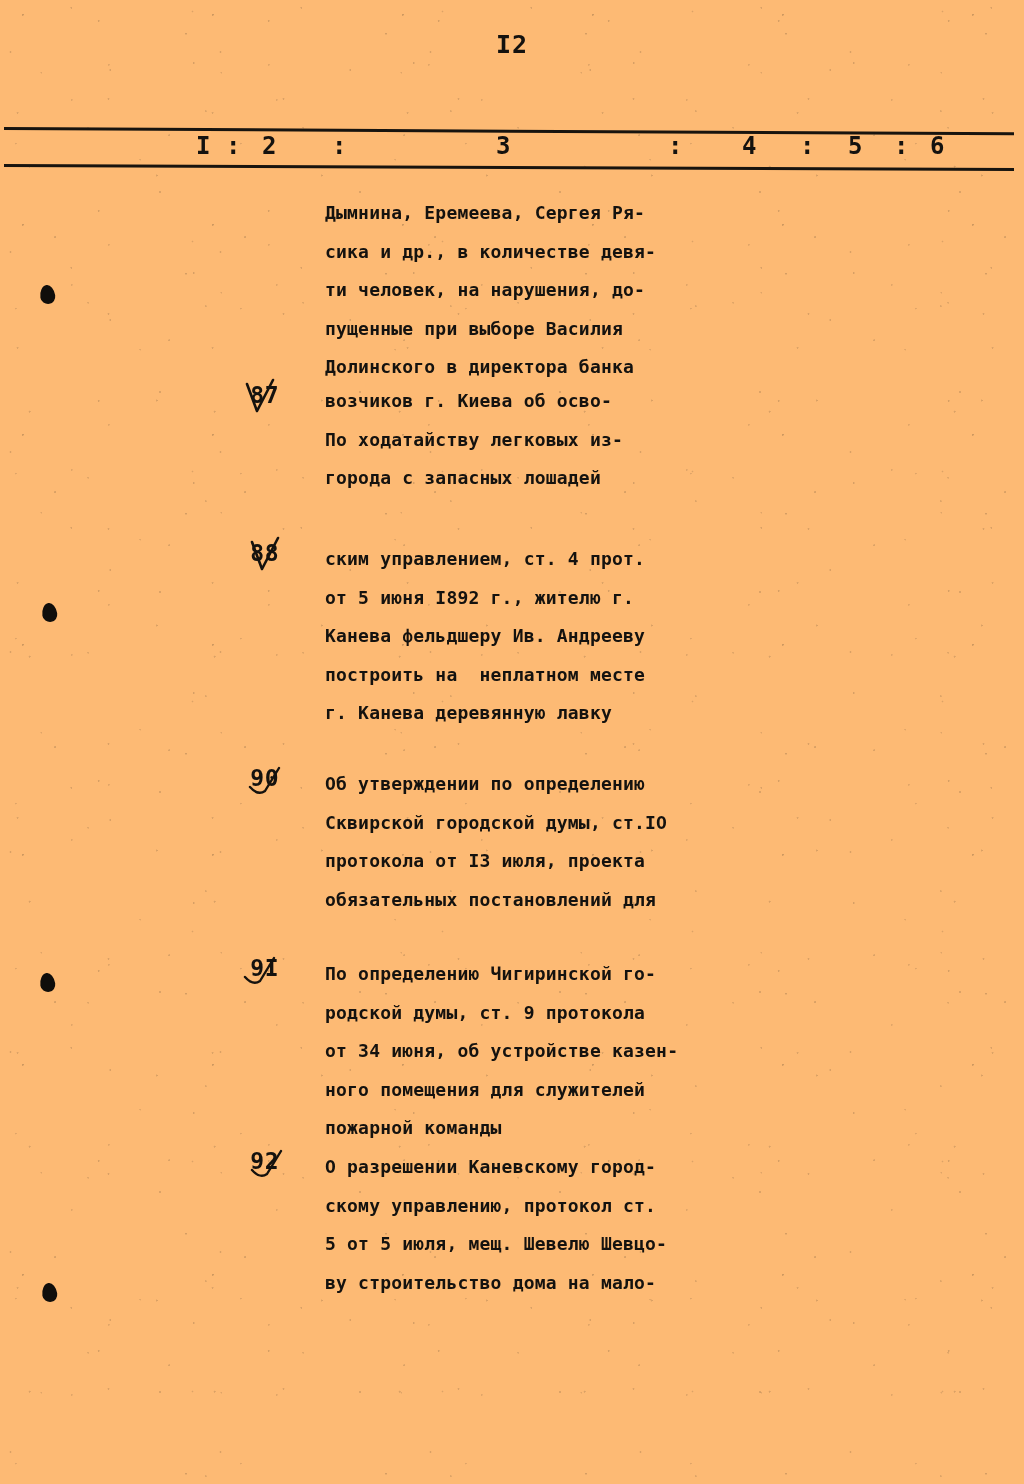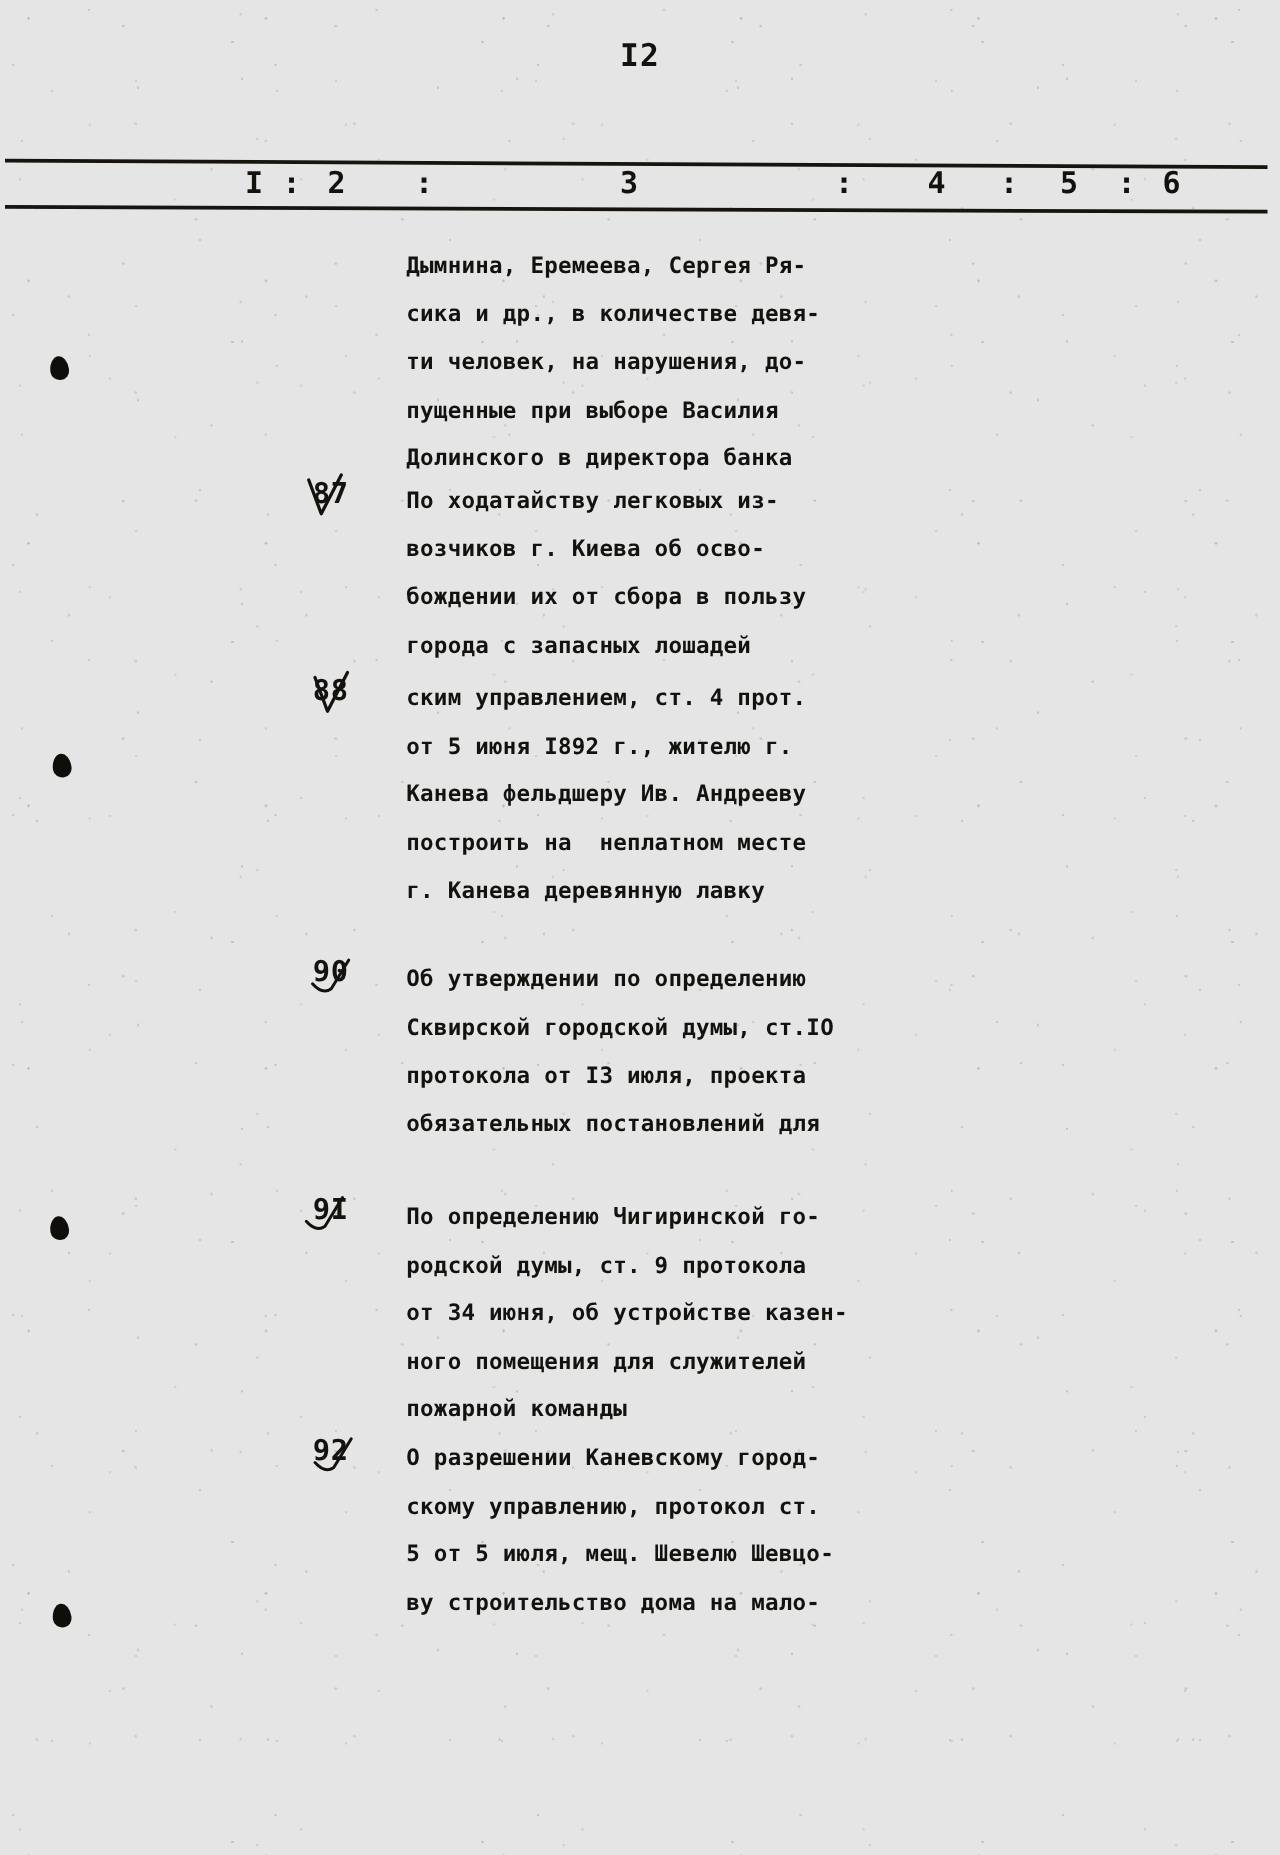"I2" .page { background: #e5e5e5 -> #fdba74 }
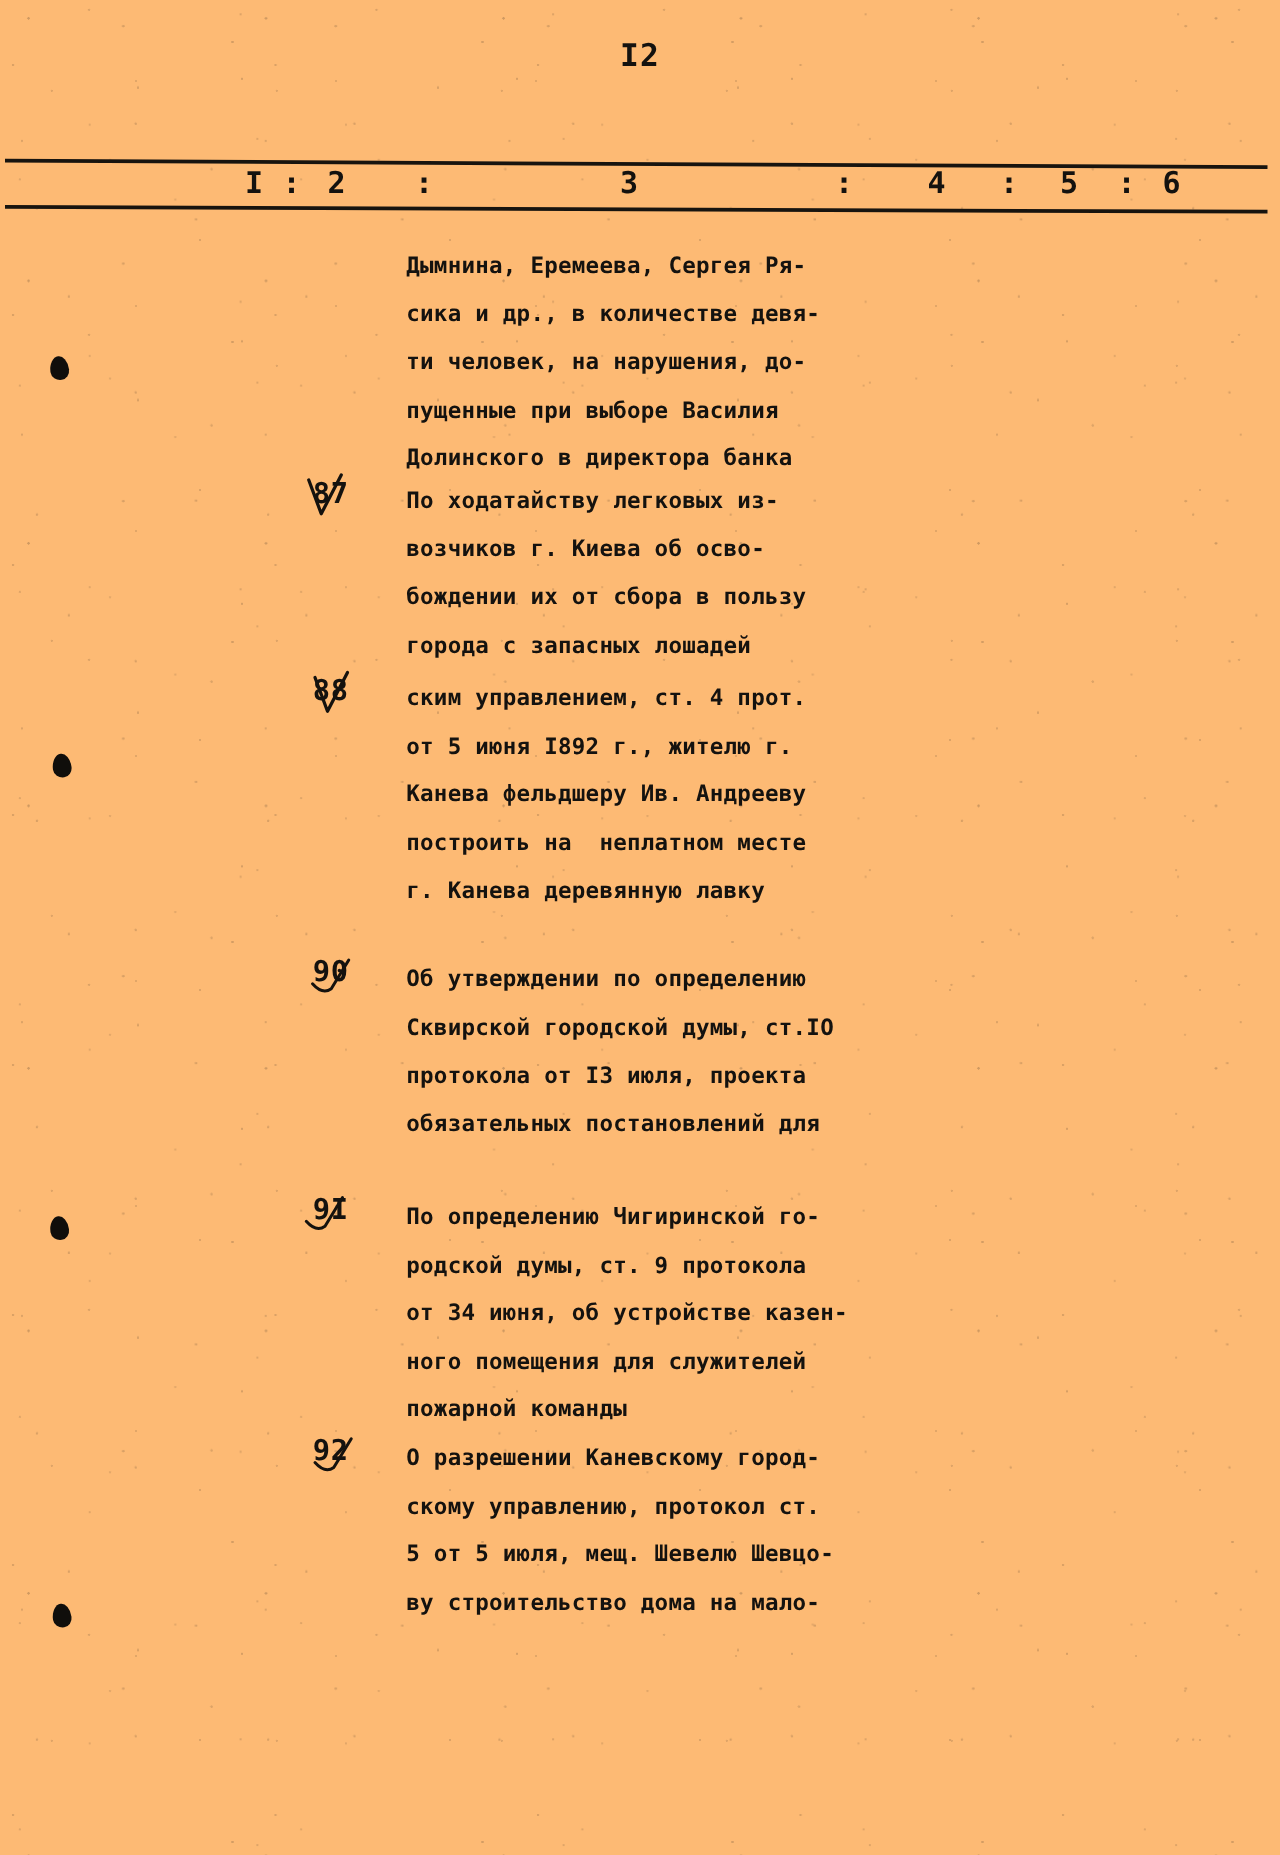"По ходатайству легковых из-" div { order: before "возчиков г. Киева об осво-" -> after "возчиков г. Киева об осво-" }
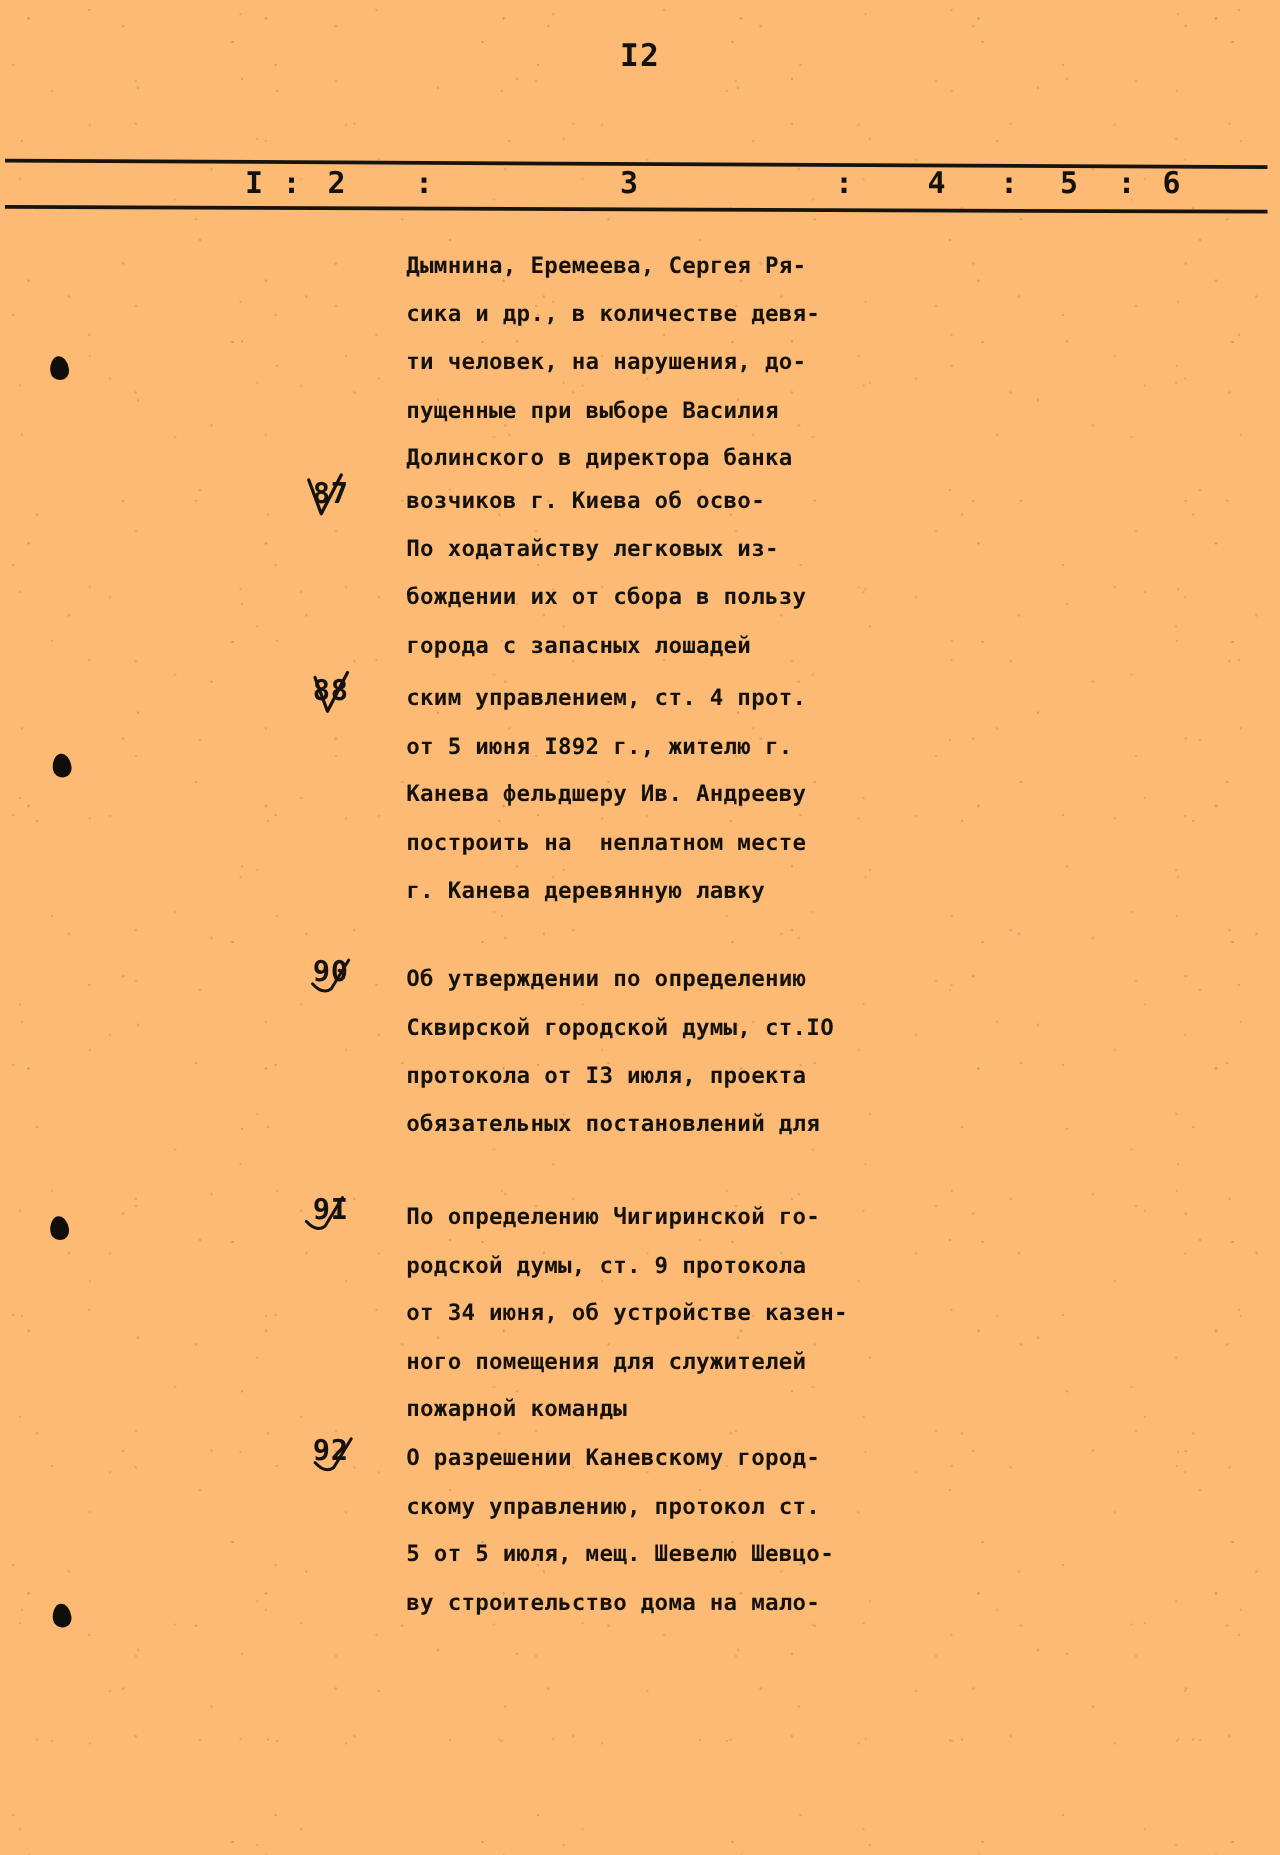"бождении их от сбора в" div { html: <div>бождении их от сбора в пользу</div> -> none }
